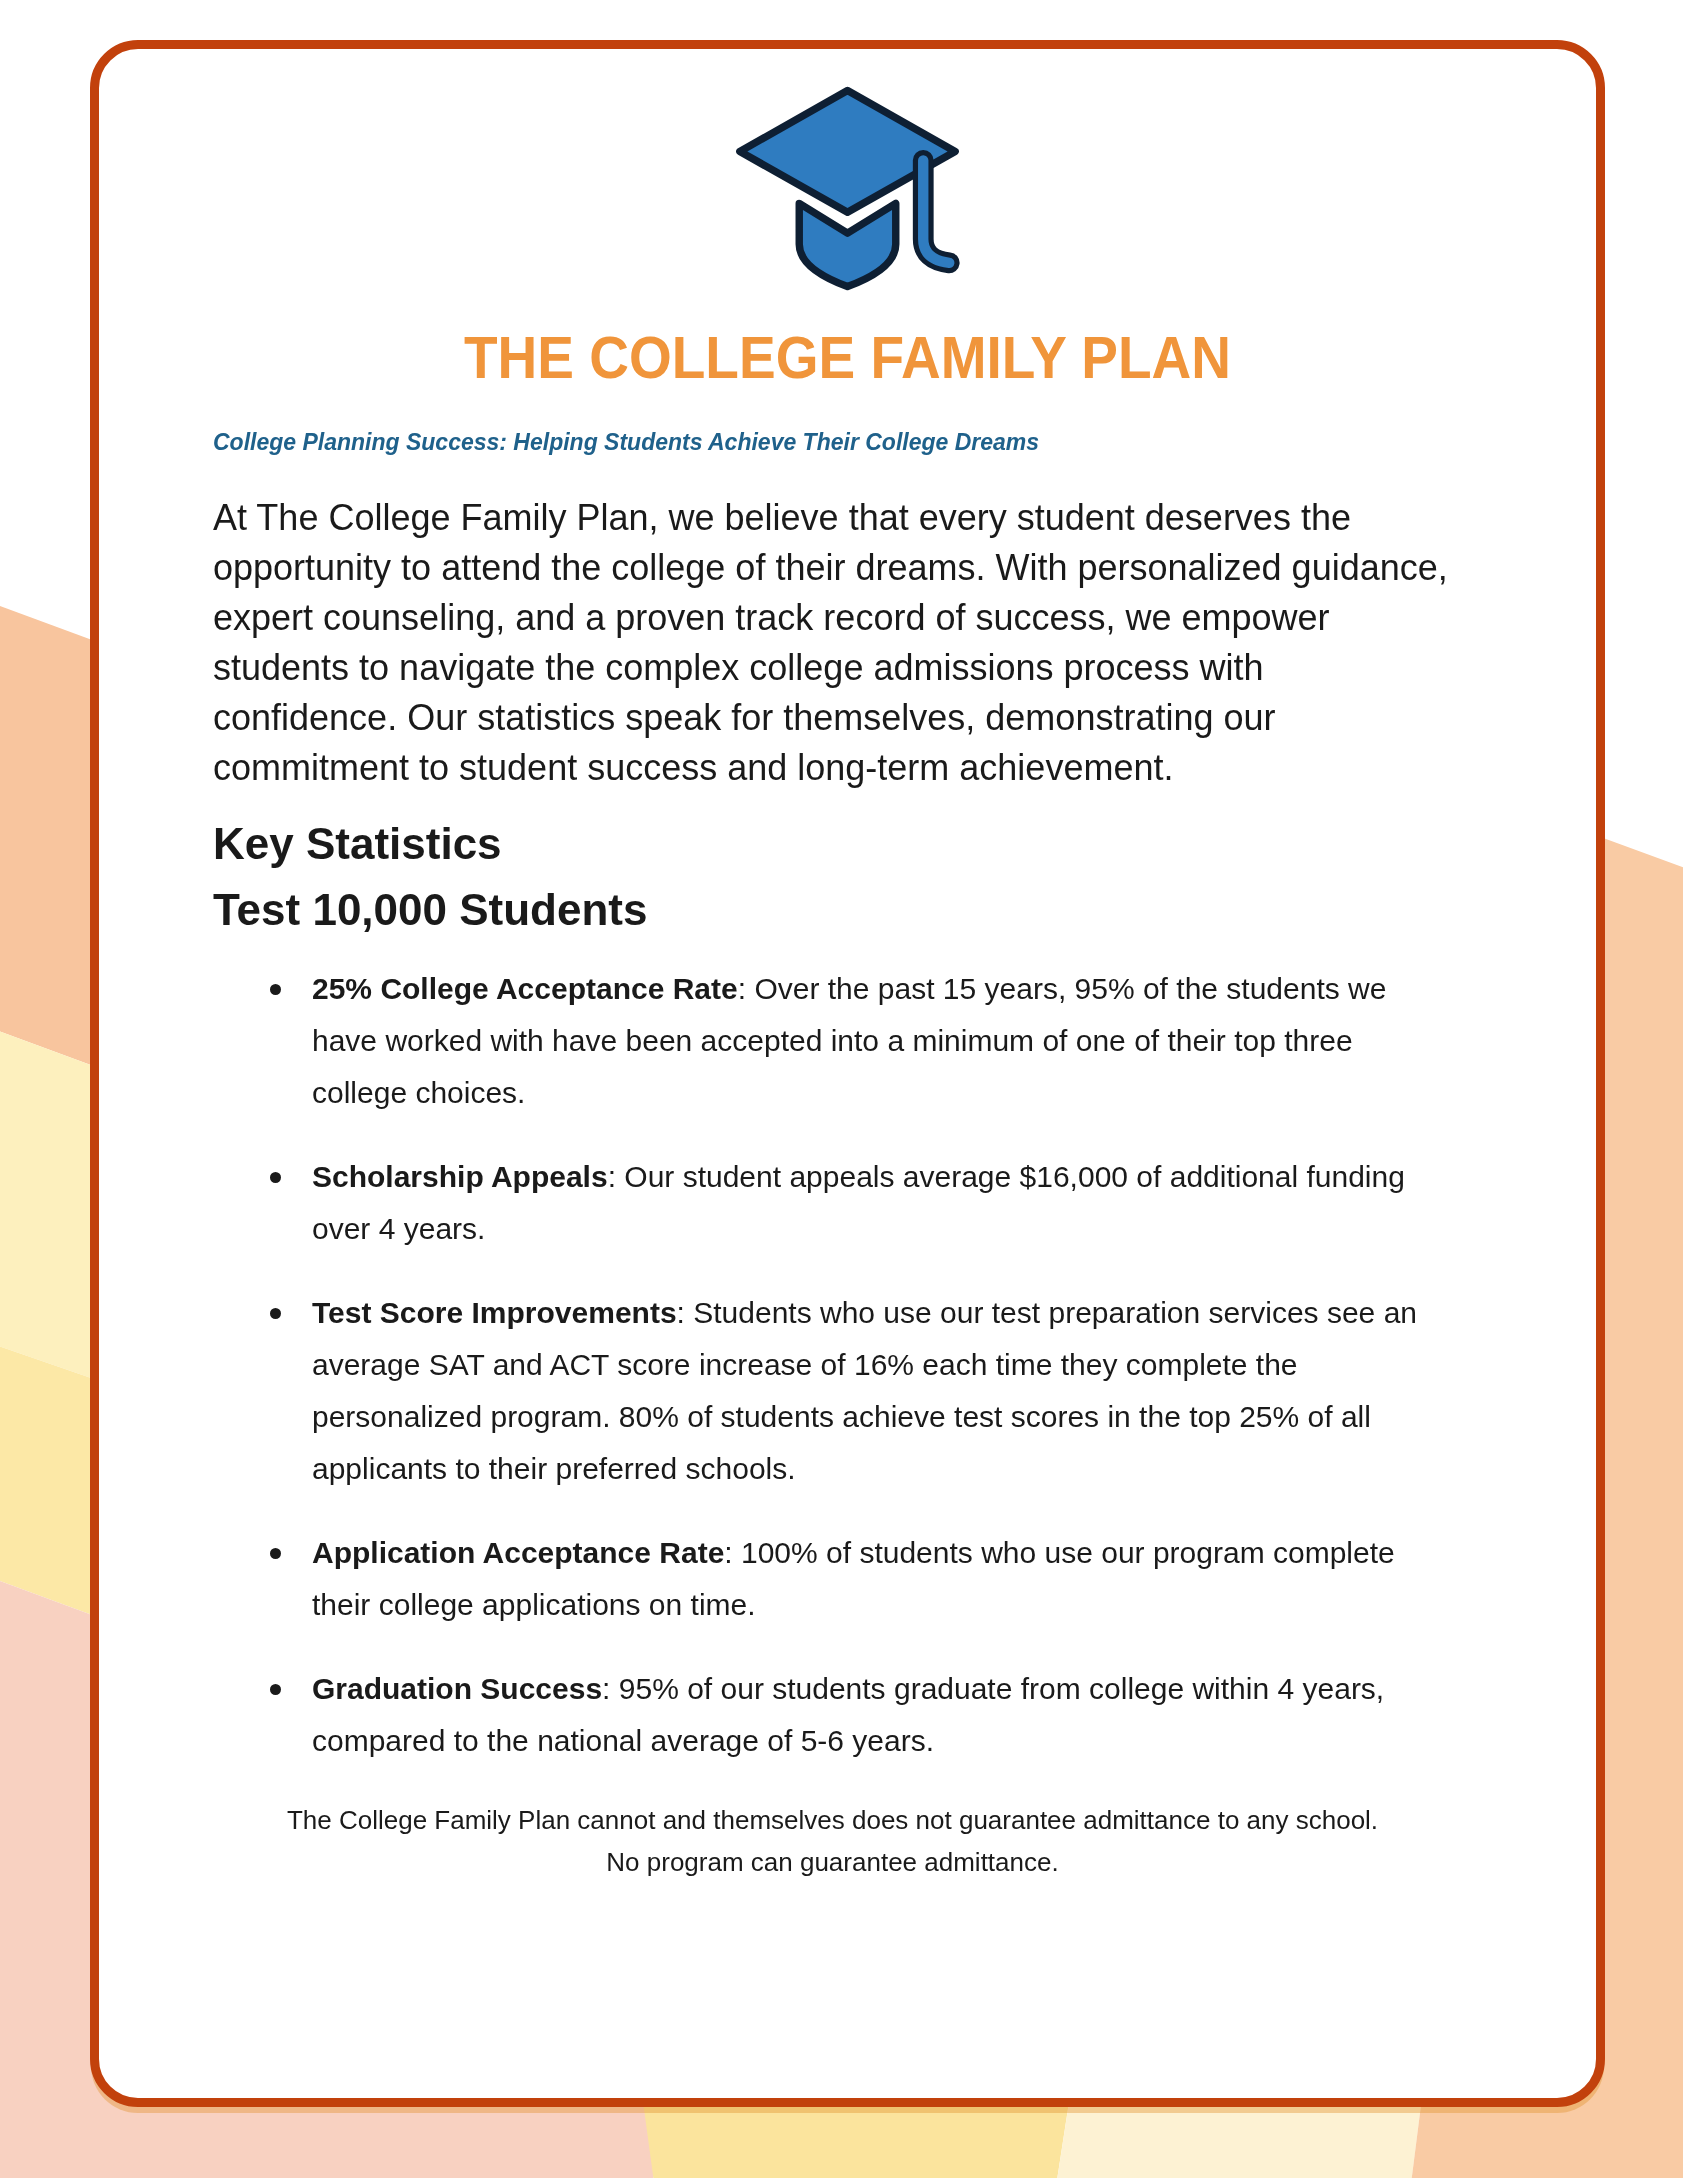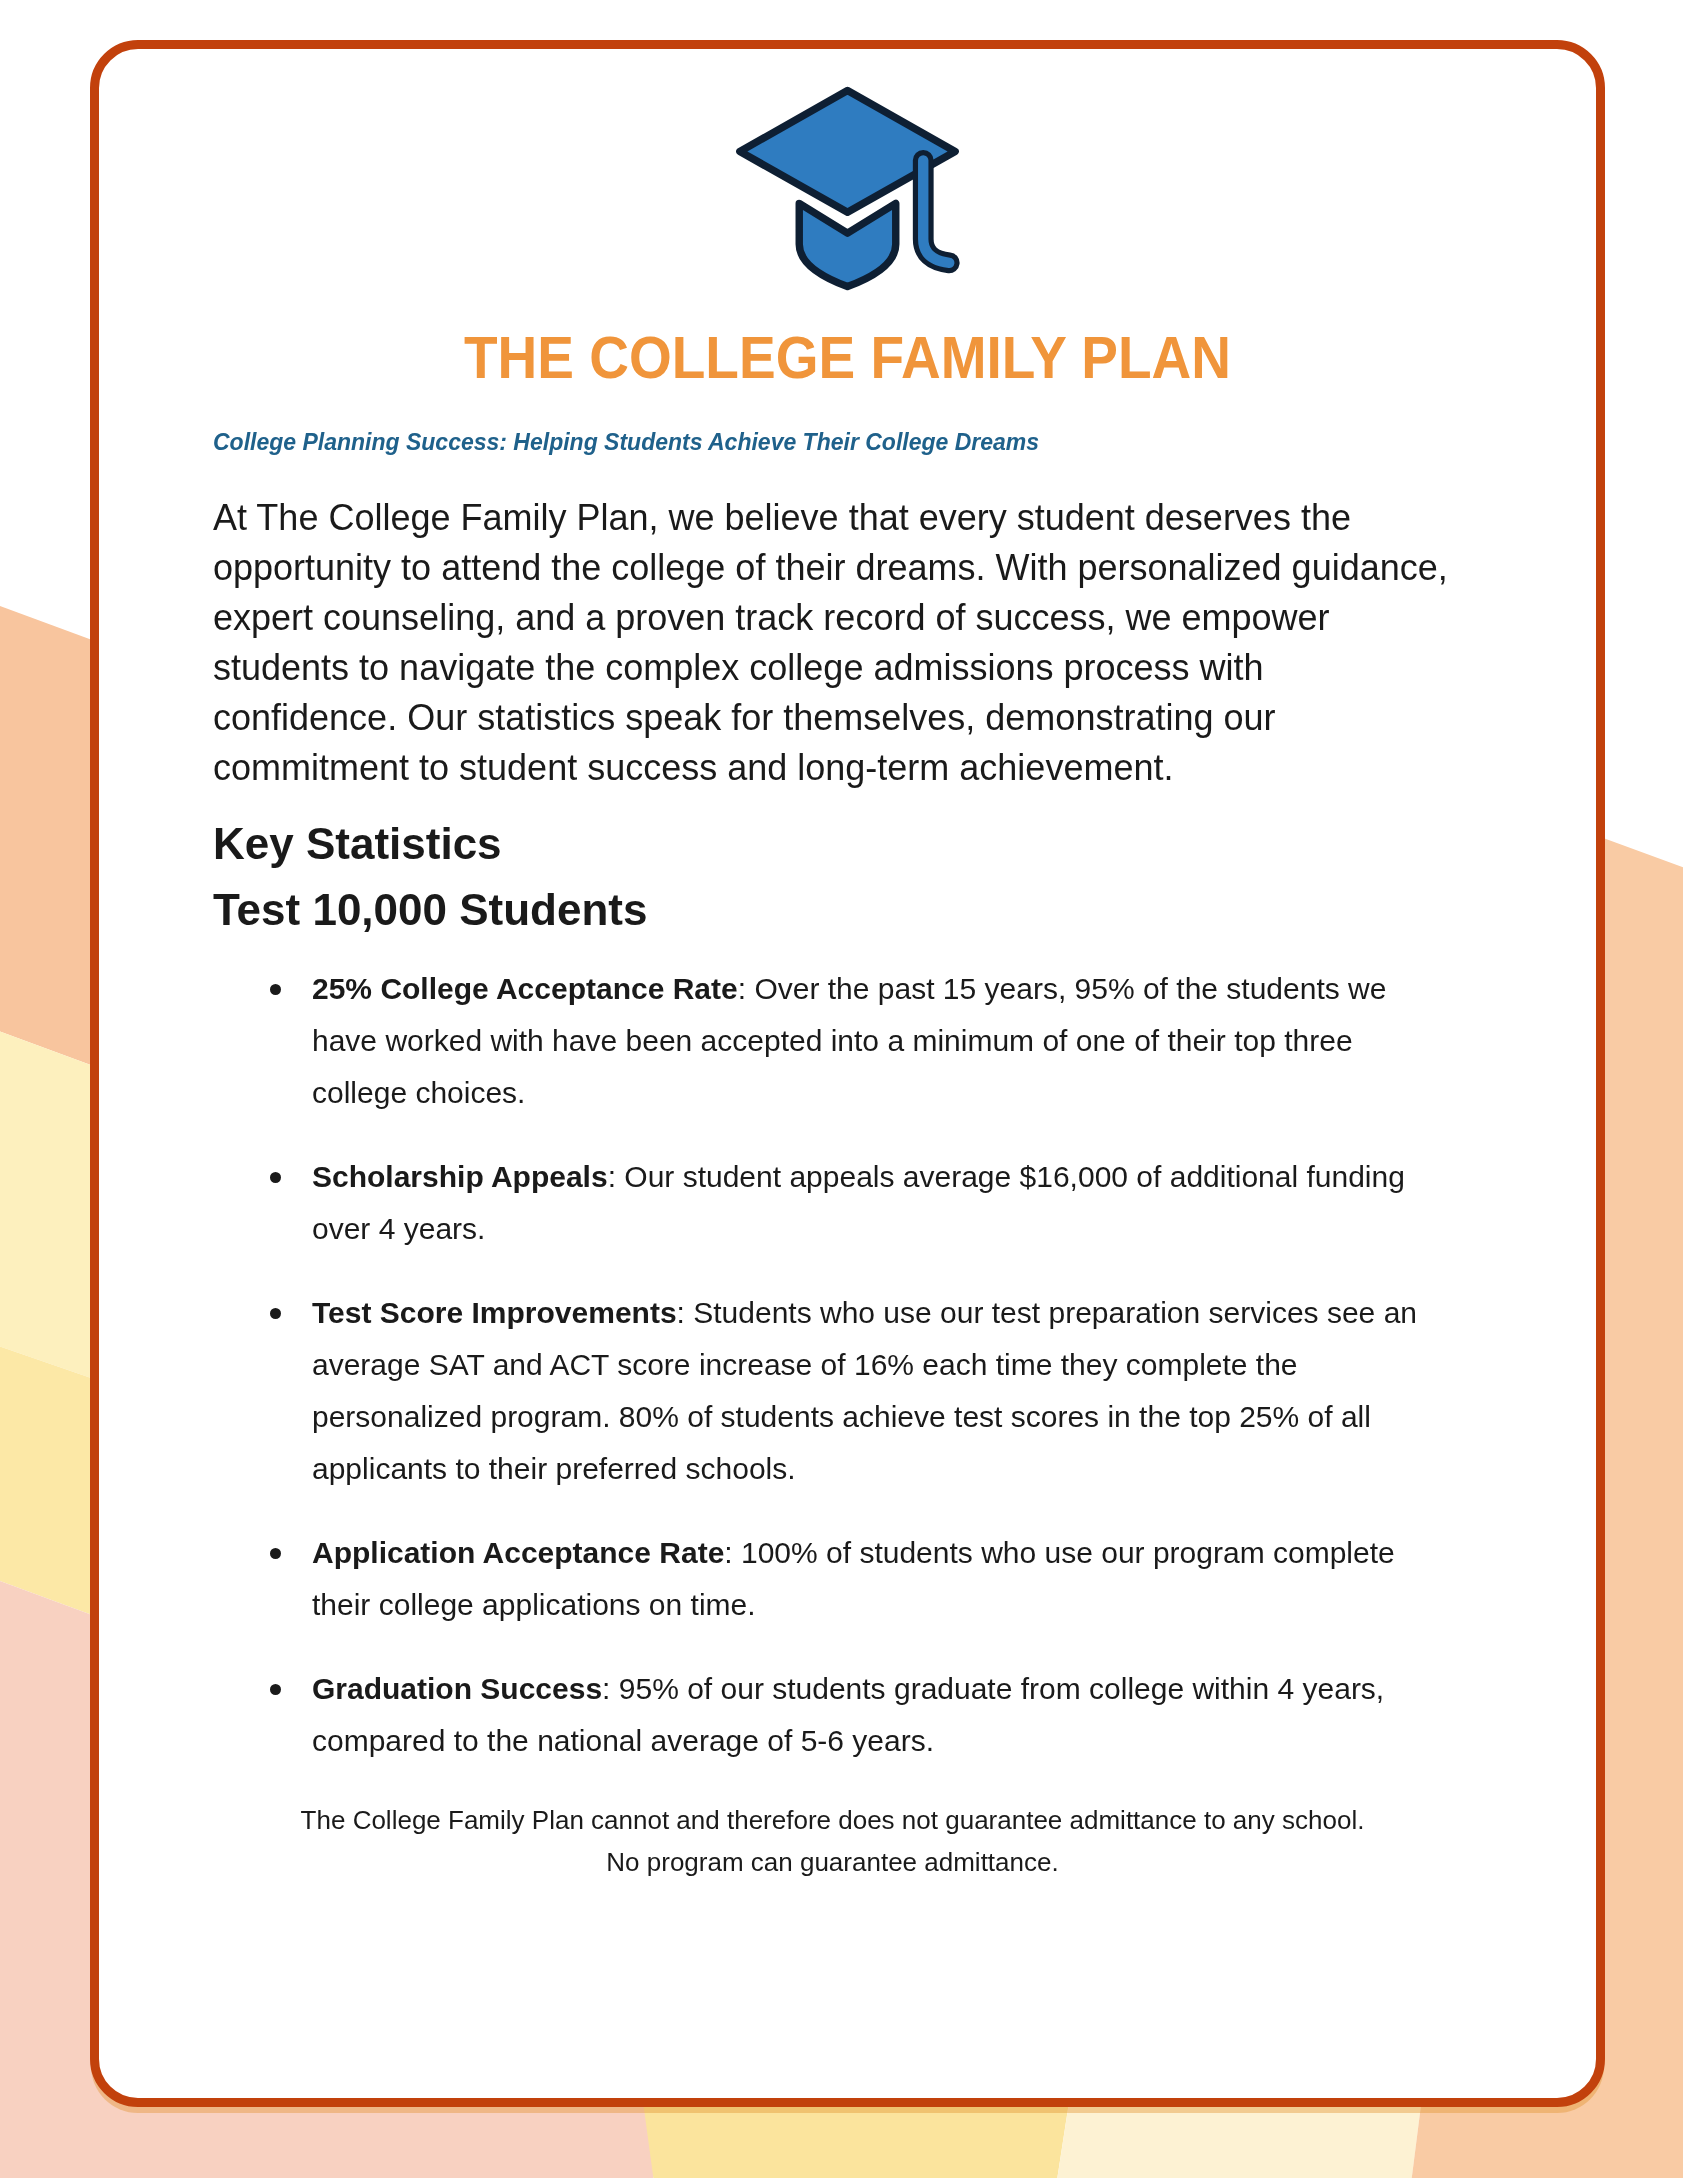"The College Family Plan cannot" span { text: therefore -> themselves }
